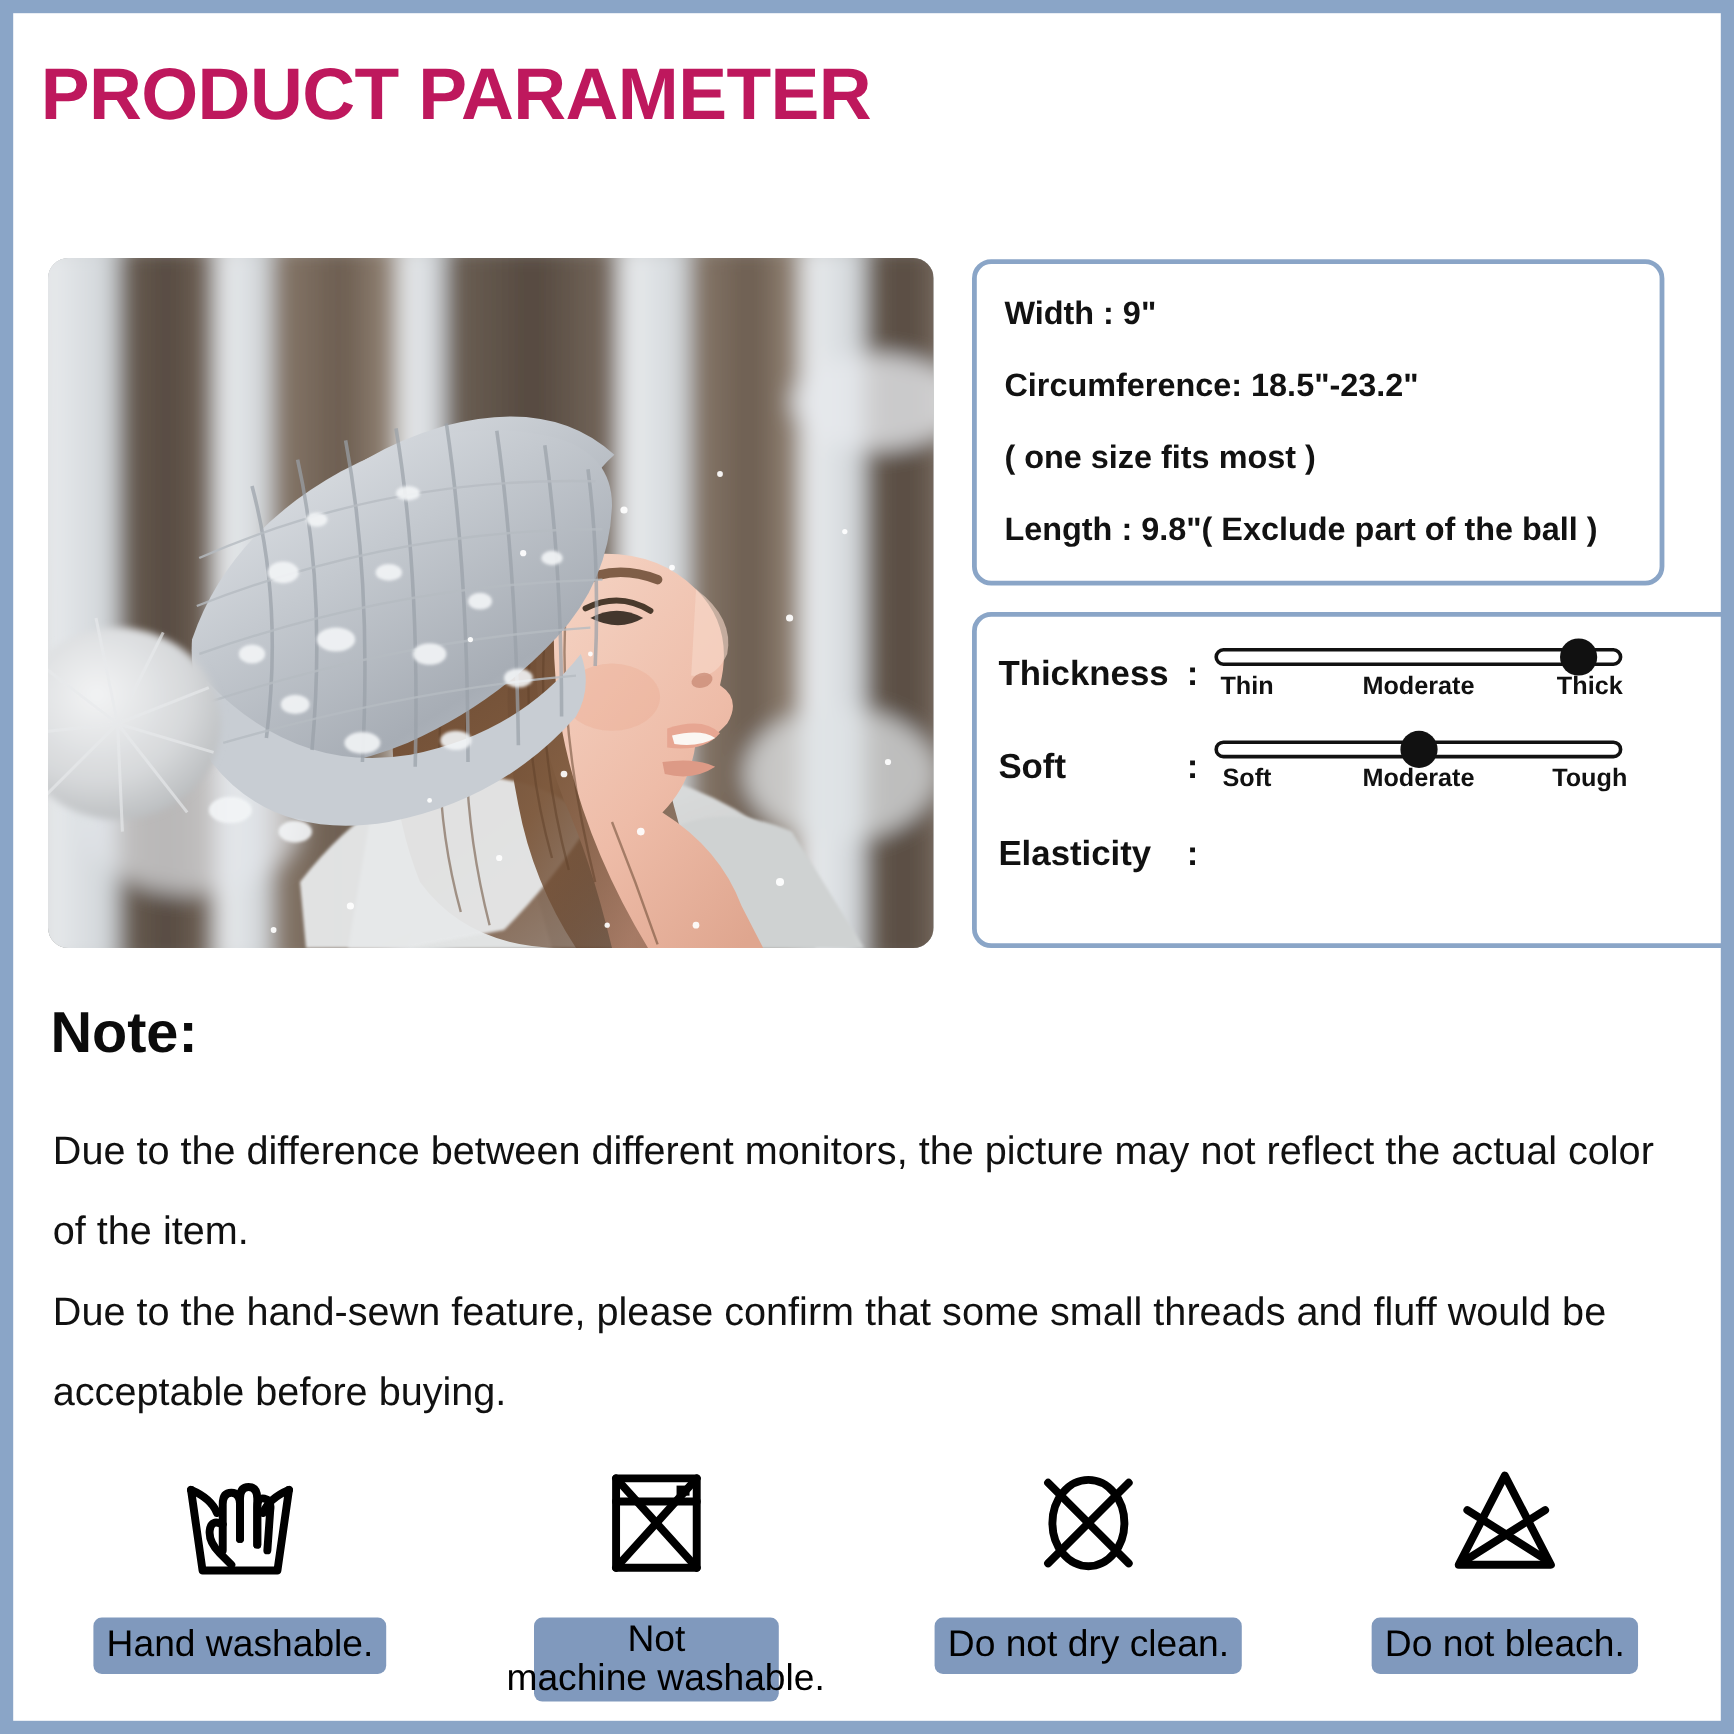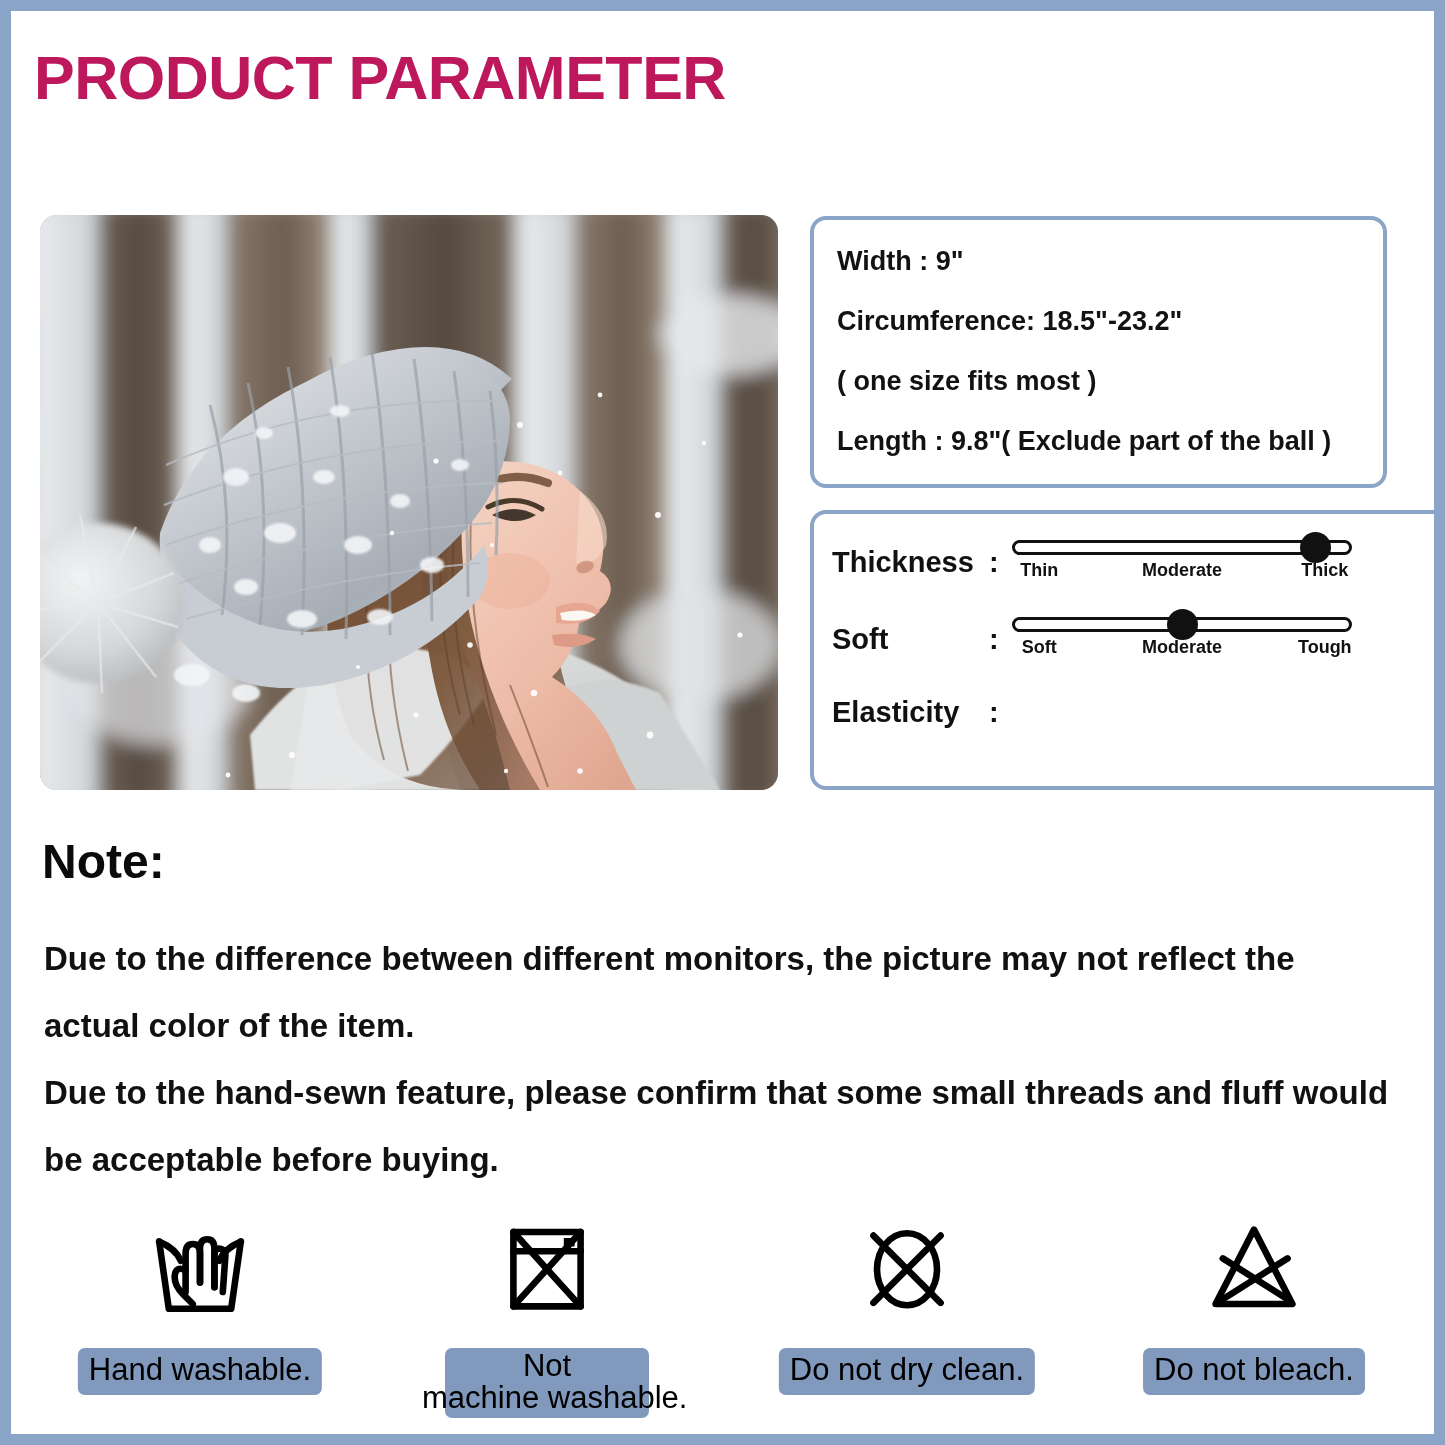"Thin" .scale span { font-size: 18px -> 21px }
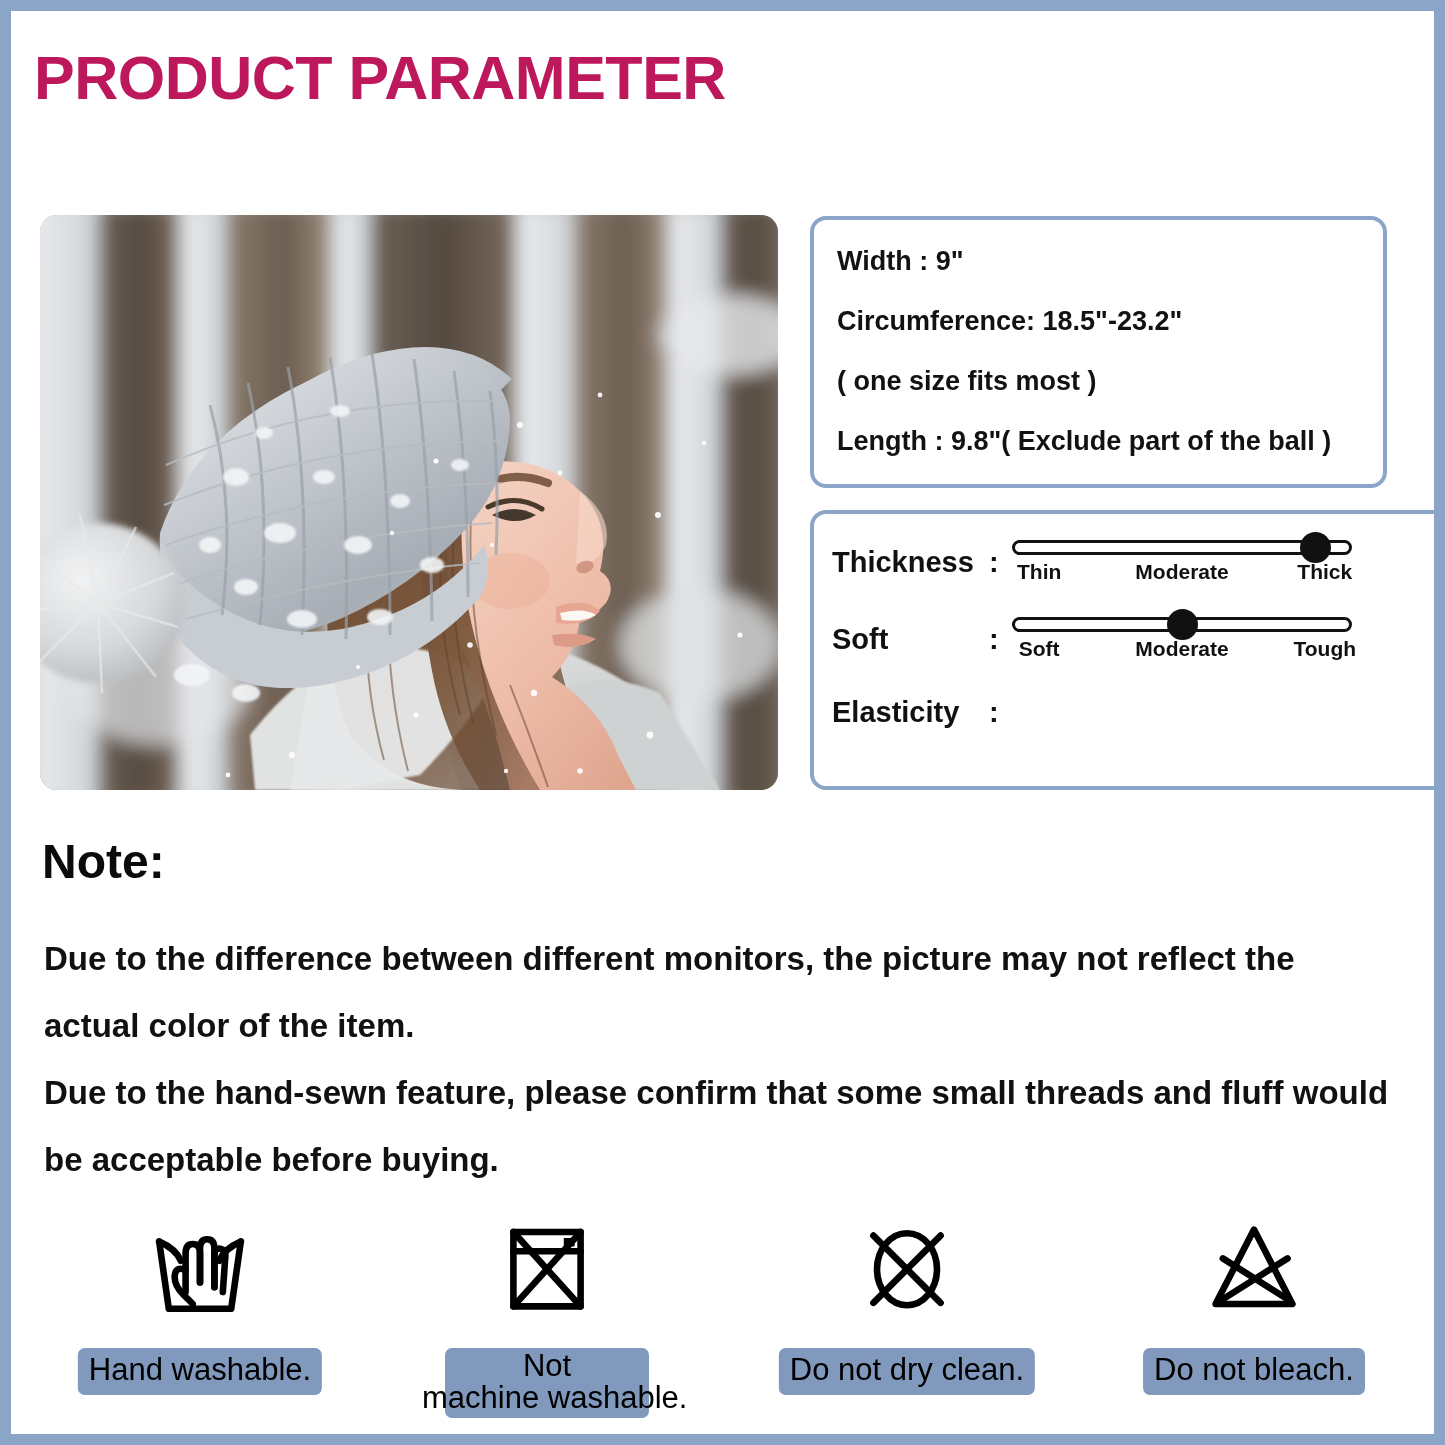"Due to the difference between" .note-body p { font-weight: 700 -> 400 }
